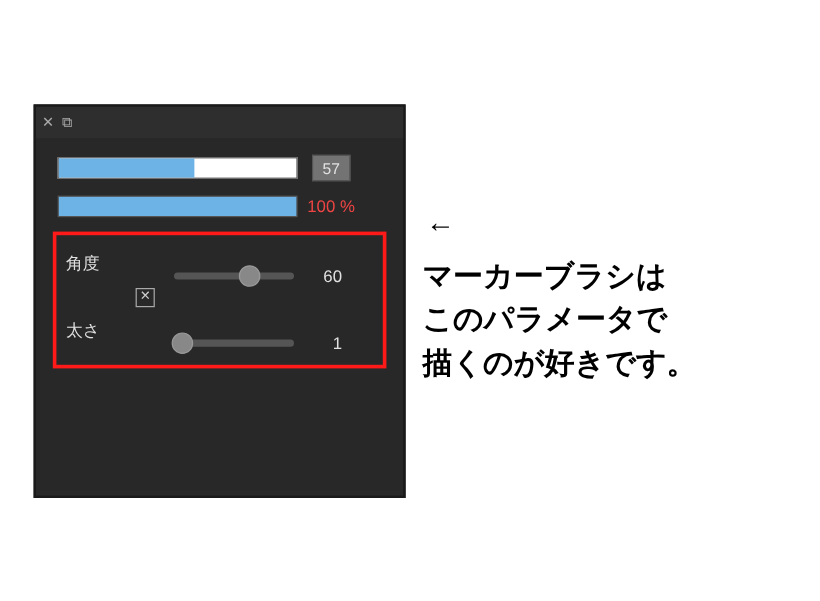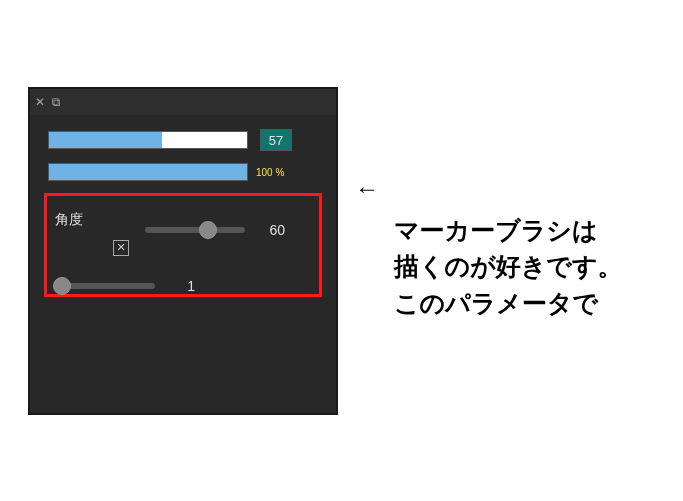"57" .bar-value-box { background: #0f766e -> #737373 }
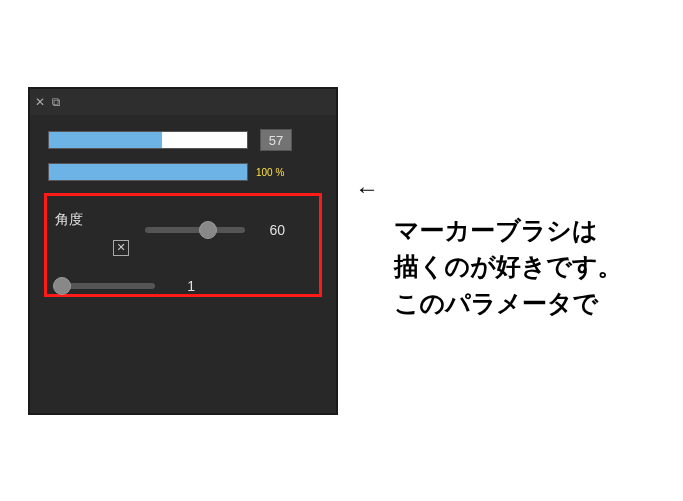"100" .bar-percent { color: #fde047 -> #ef4444; font-size: 10px -> 14px }
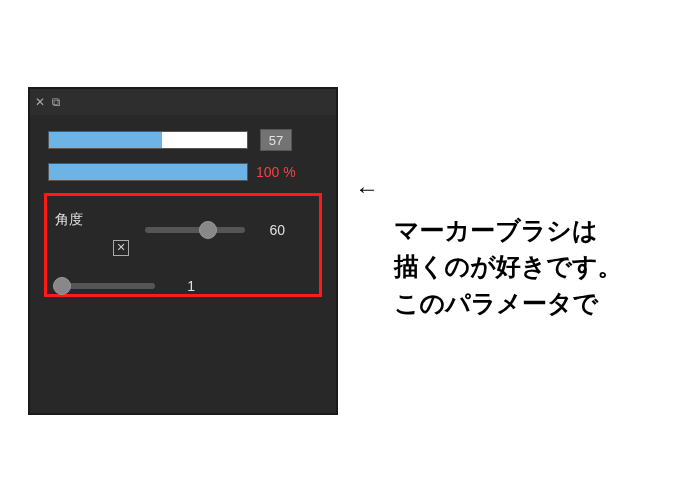"角度" .highlight-box { padding: 10px 8px 4px 8px -> 10px 8px 14px 8px }
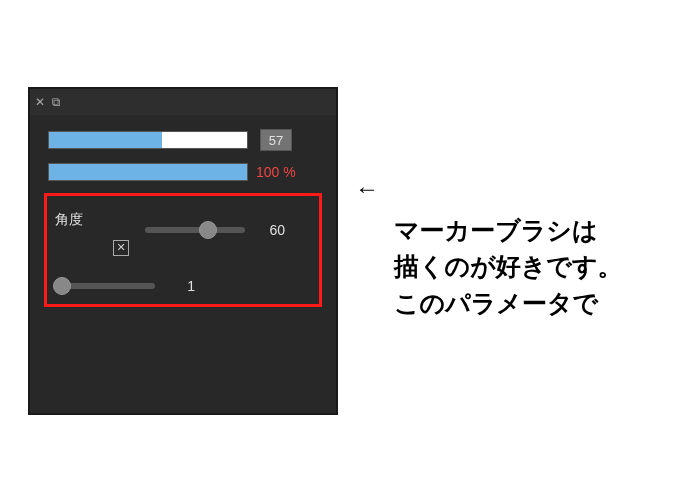"マーカーブラシは" .caption { margin-left: 42px -> none }
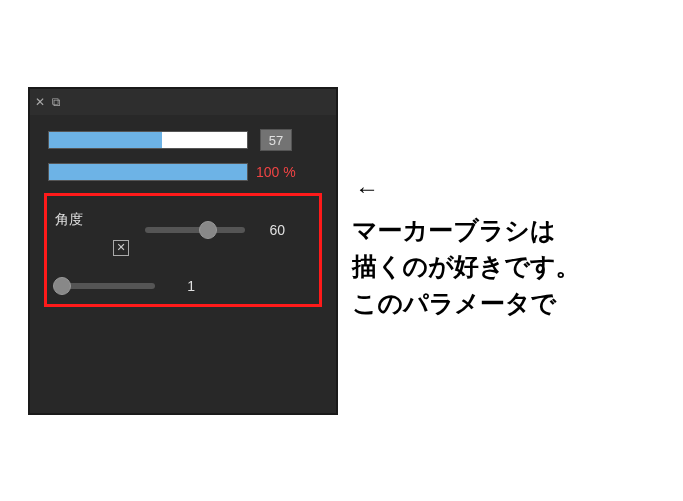"太さ" div.param-label { html: none -> <div>太さ</div> }
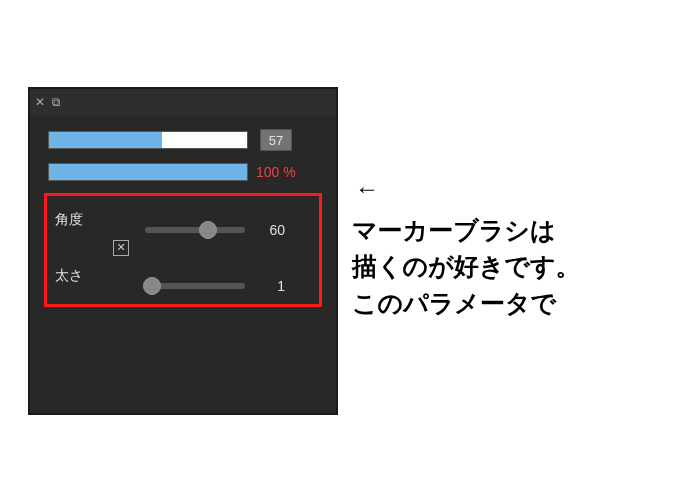"描くのが好きです。" div { order: before "このパラメータで" -> after "このパラメータで" }
